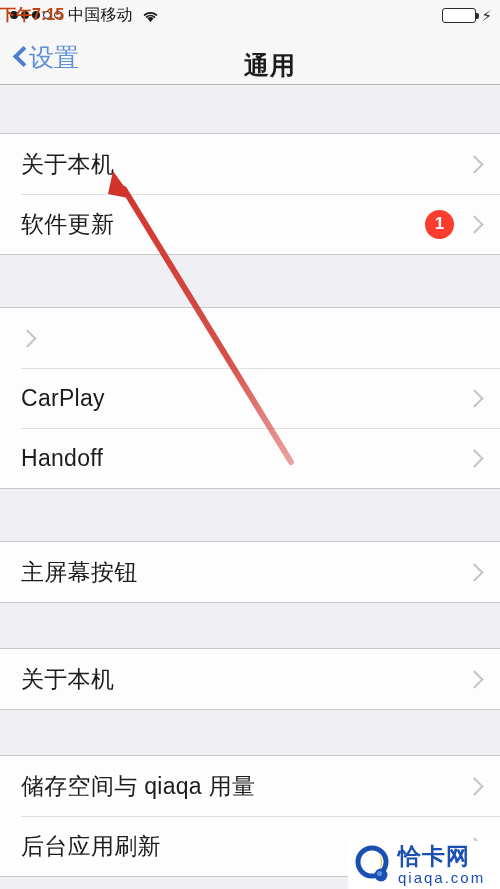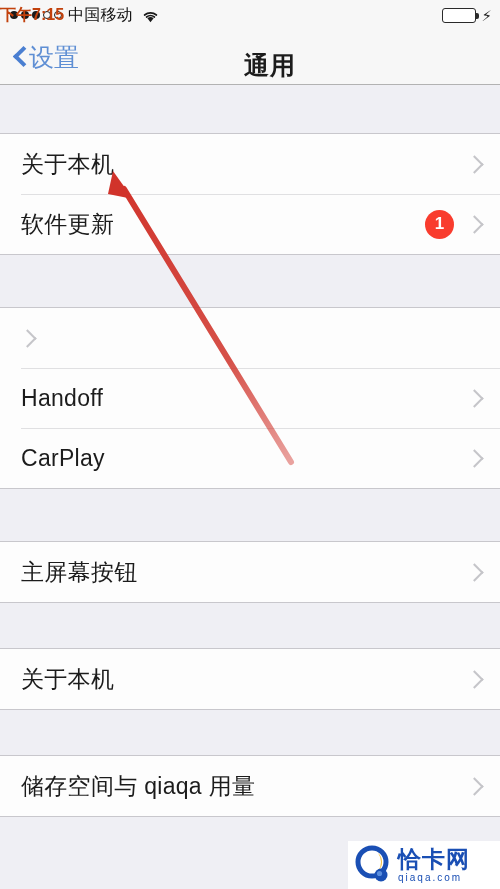"Handoff" div.row { order: before "CarPlay" -> after "CarPlay" }
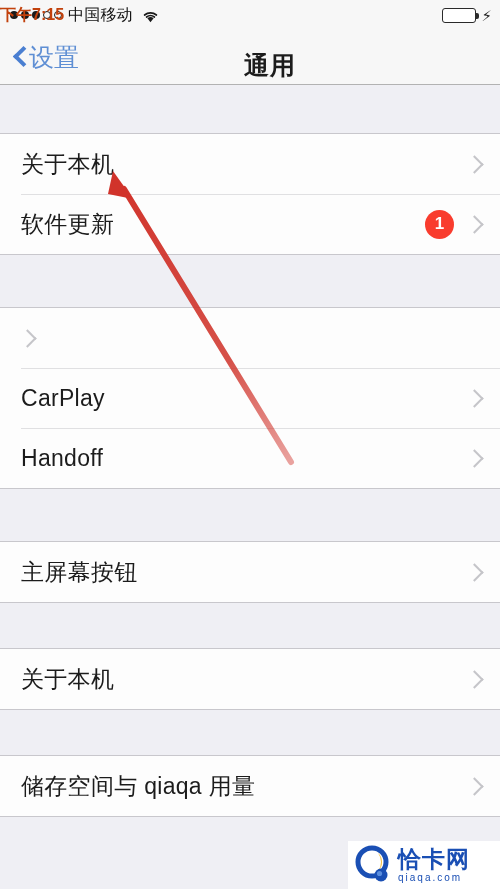"后台应用刷新" div.row { html: none -> <div> <span>后台应用刷新</span> <span> <span></span> </span> </div> }
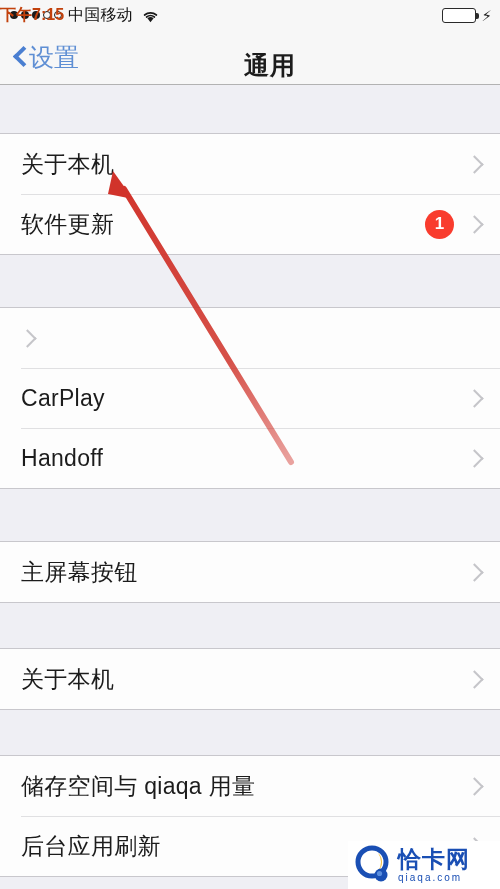"qiaqa.com" .wm-en { font-size: 10px -> 15px }
